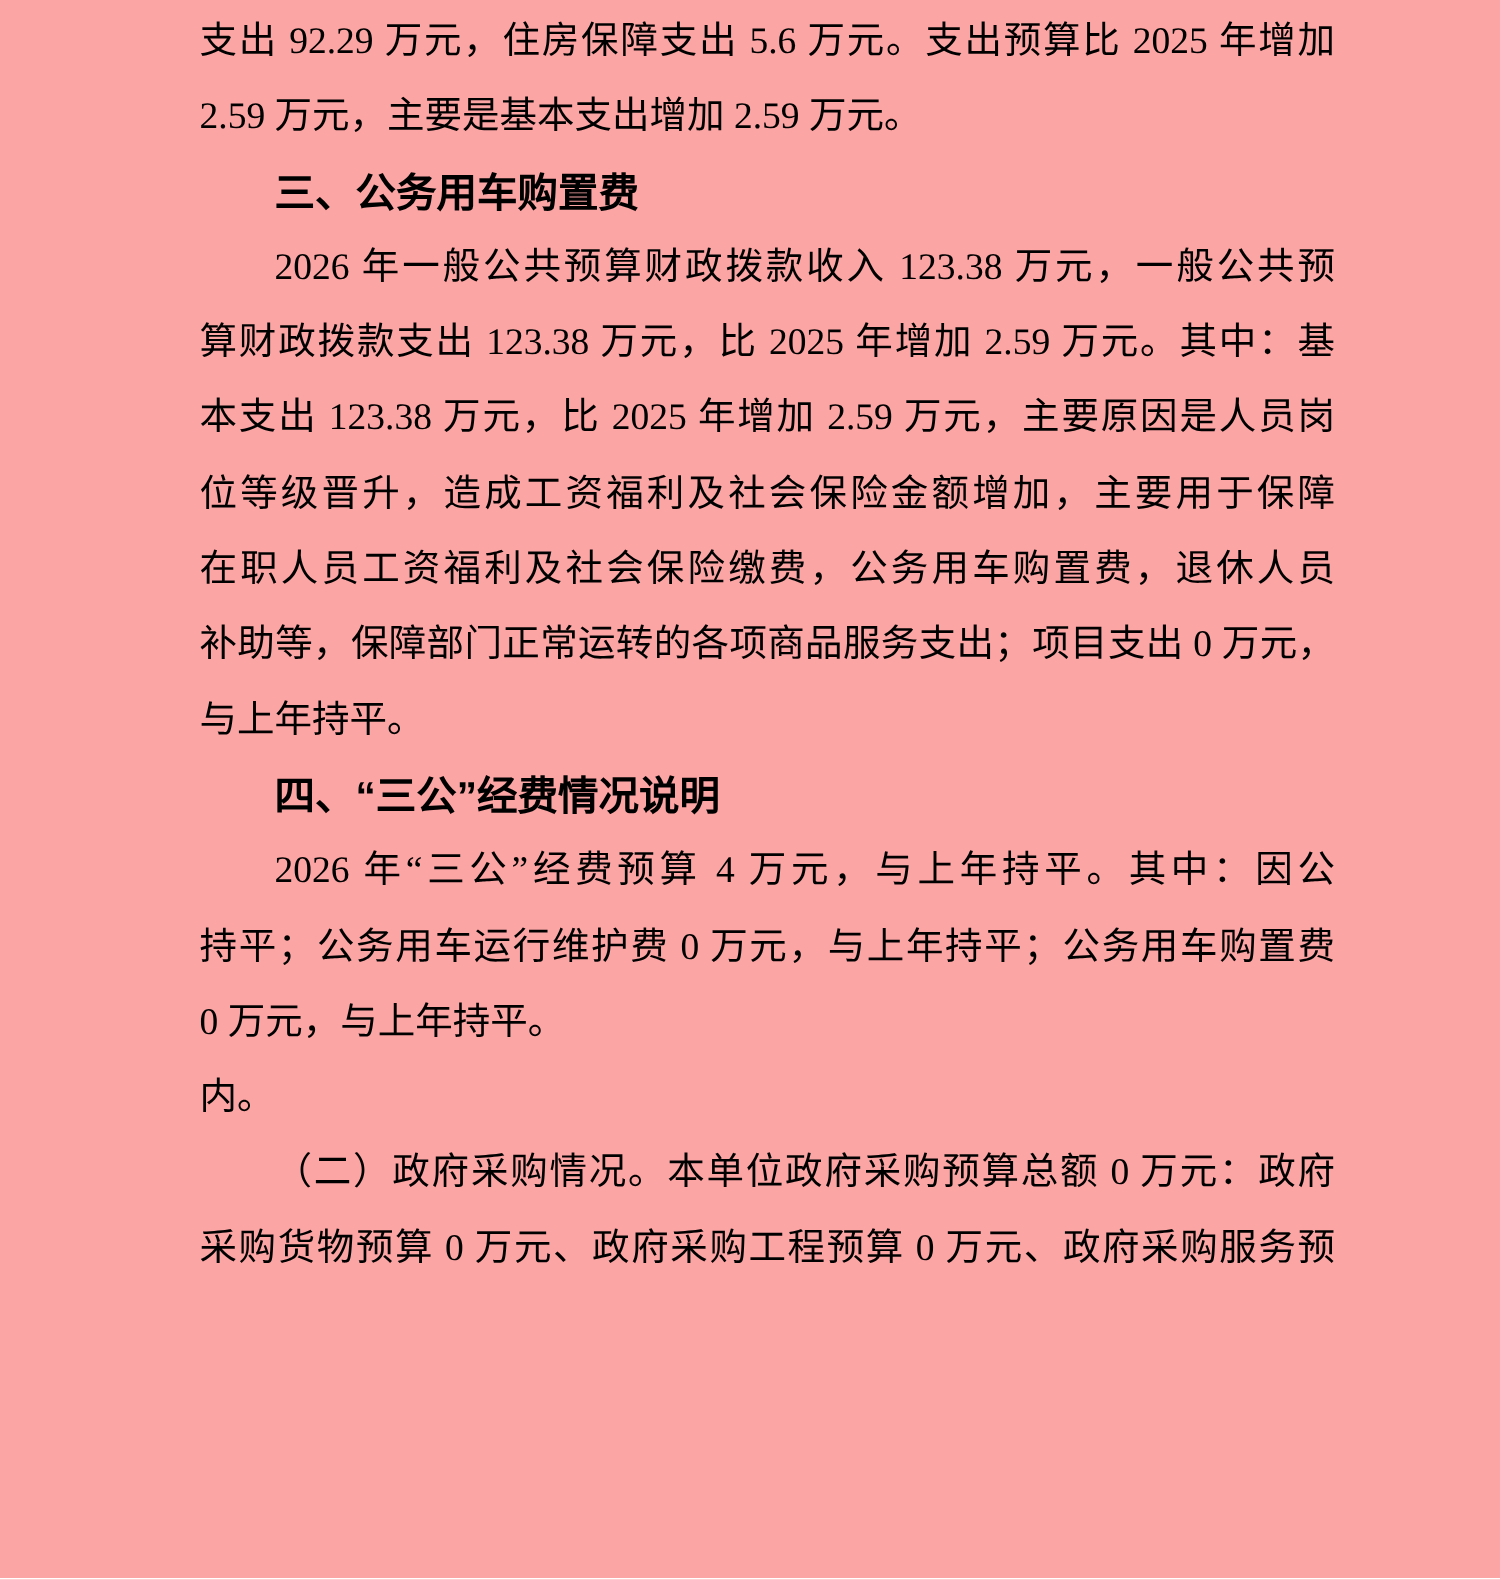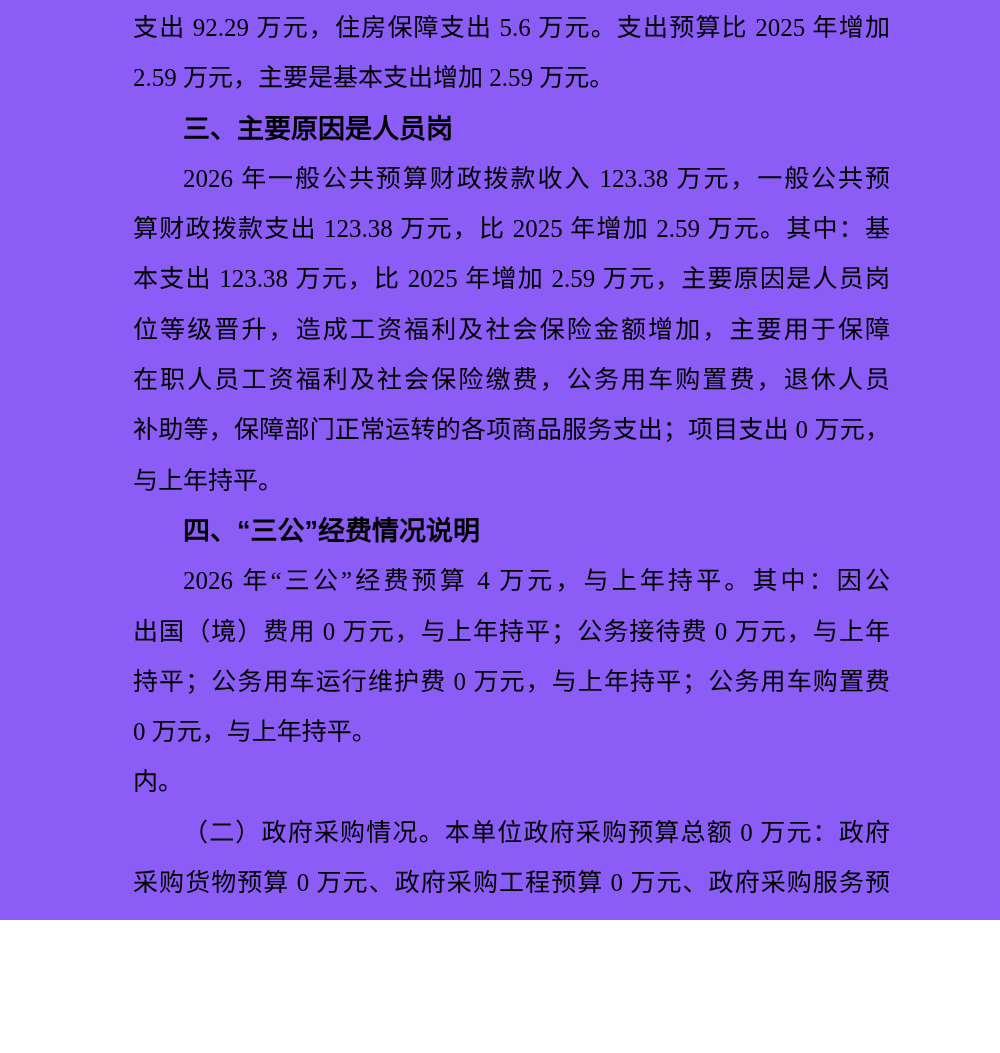"支出 92.29 万元，住房保障支出 5.6 万元。支出预算比" .page { background: #8b5cf6 -> #fca5a5; height: 920px -> 1052px }
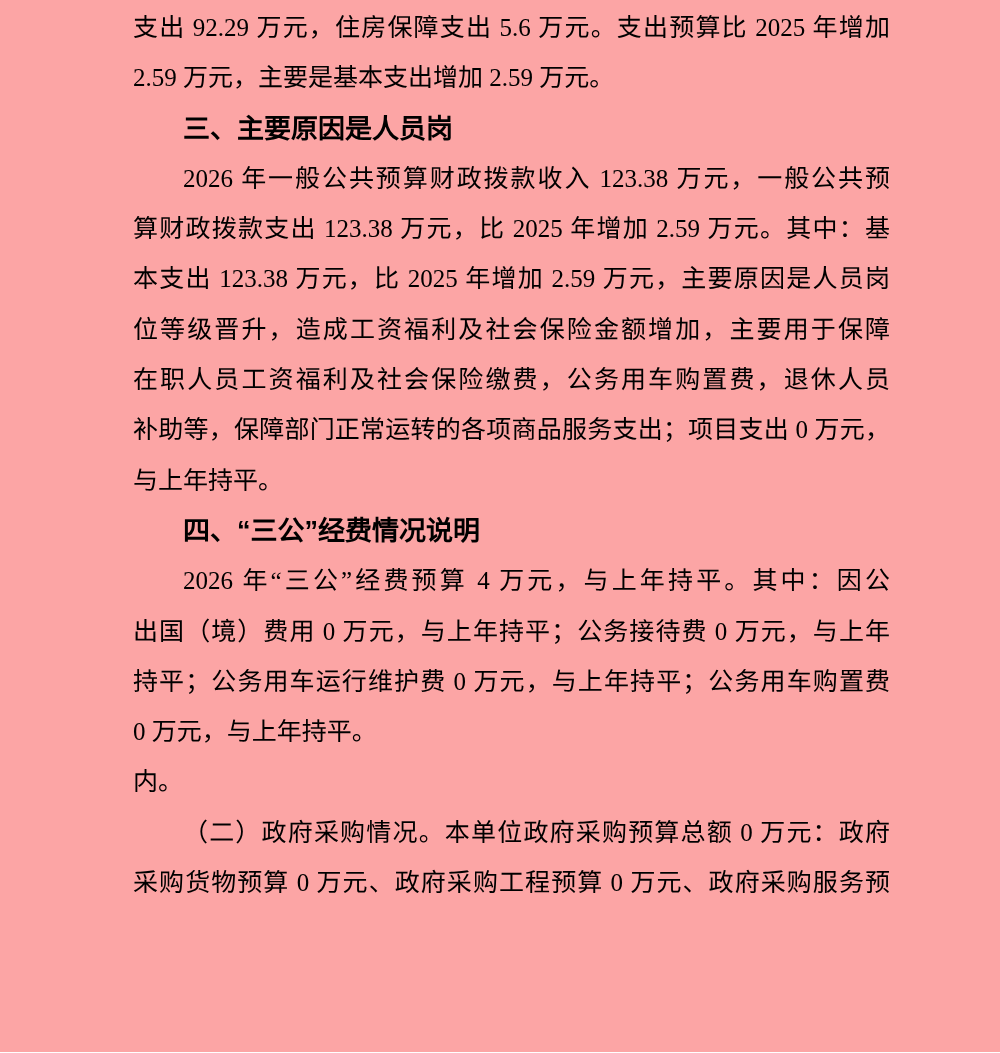"三、主要原因是人员岗" div.line { text: 主要原因是人员岗 -> 公务用车购置费 }
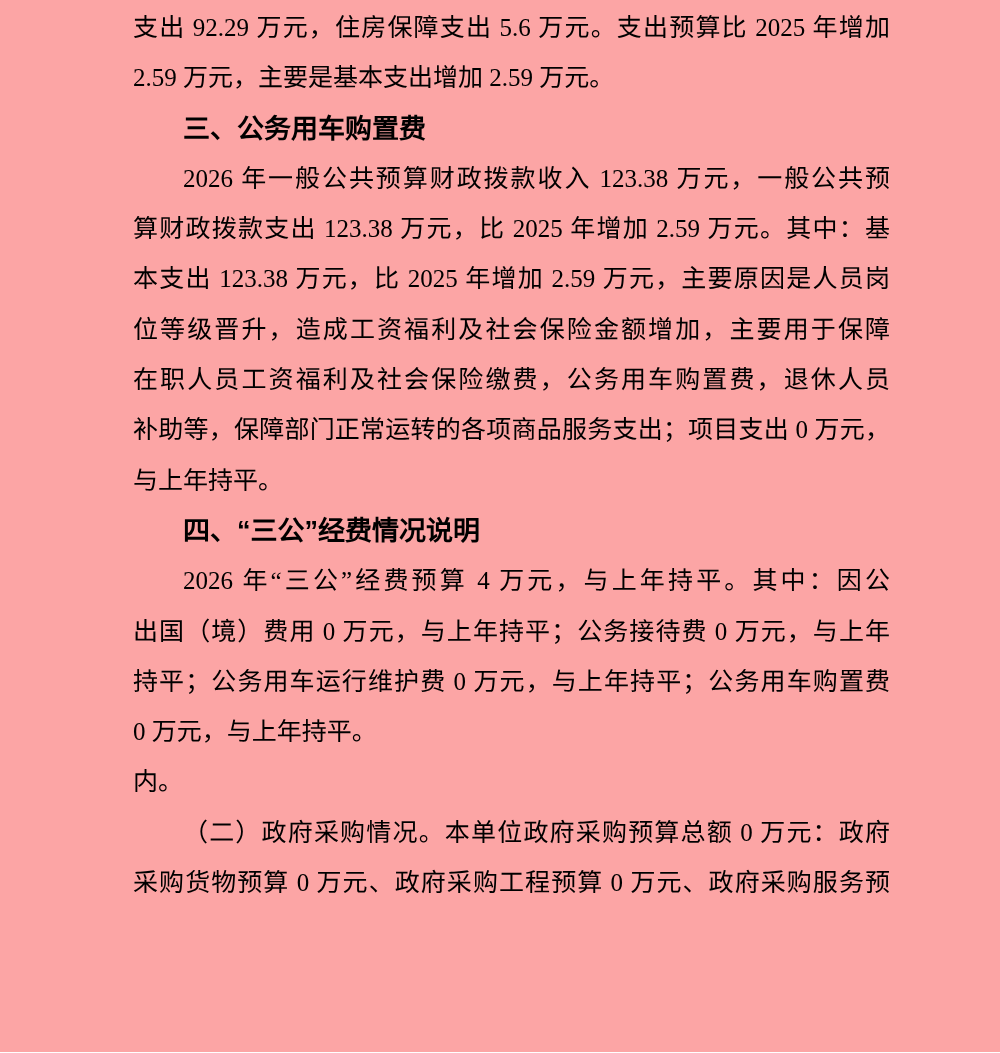"出国（境）费用 0 万元，与上年持平；公务接待费 0 万元，与上年" div.line { html: <div>出国（境）费用 0 万元，与上年持平；公务接待费 0 万元，与上年</div> -> none }
